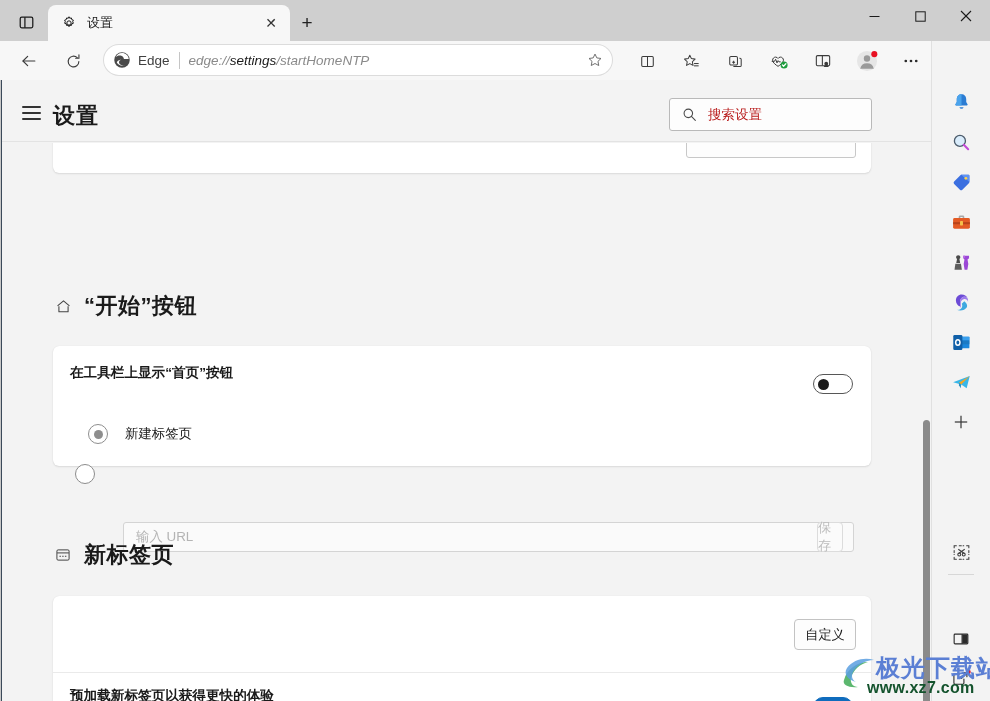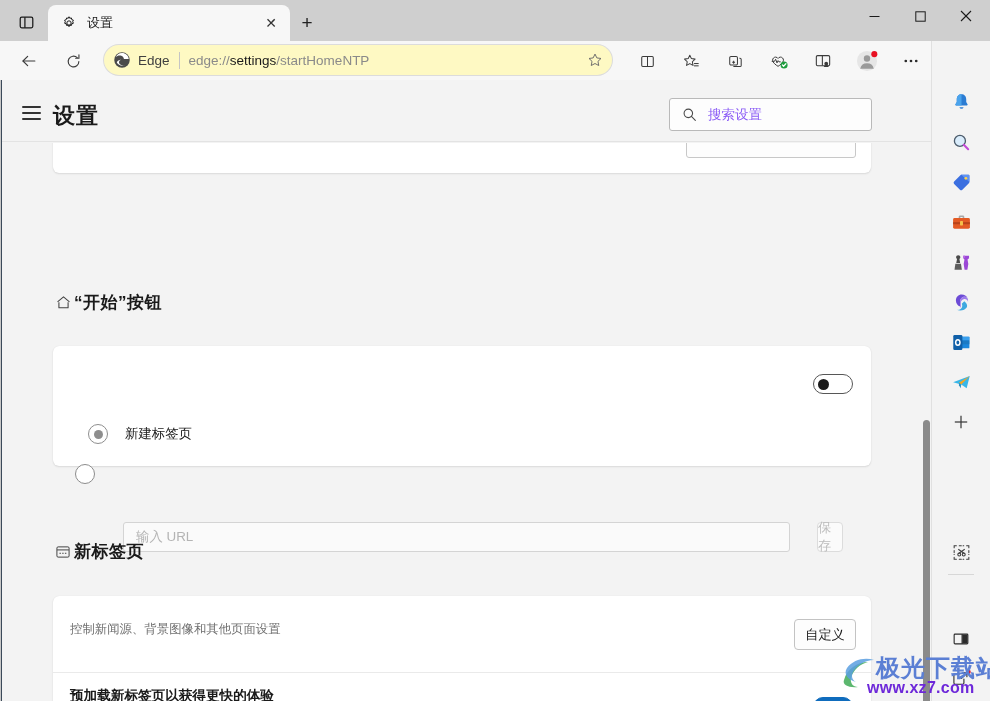"Edge" .omnibox { background: #fef9c3 -> #ffffff }
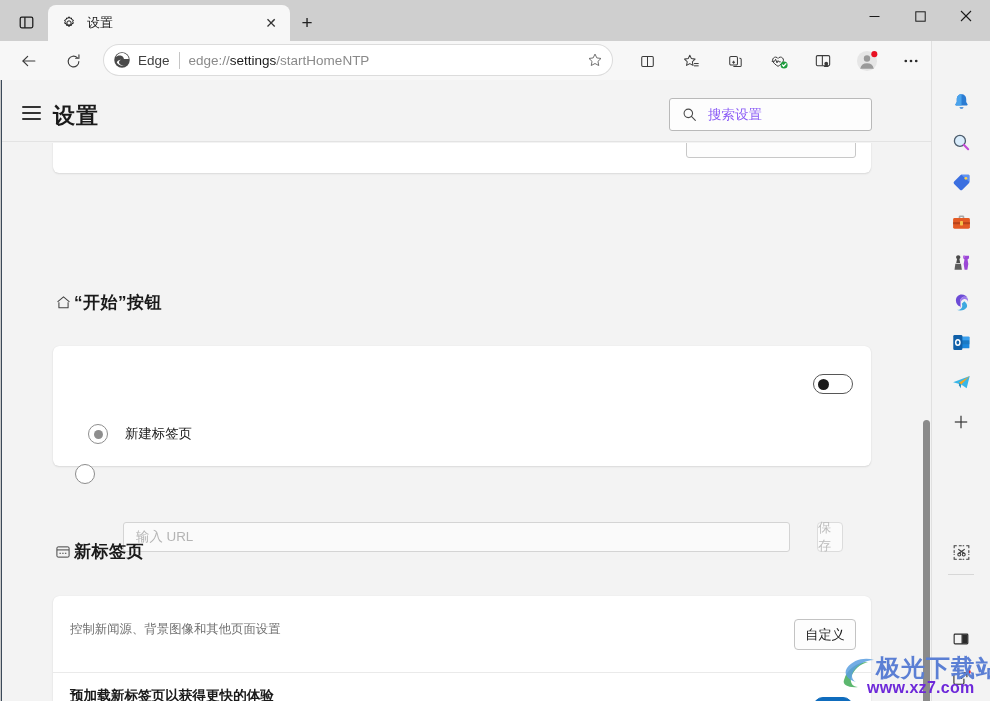"edge://settings/startHomeNTP" .omni-url { font-style: none -> italic }
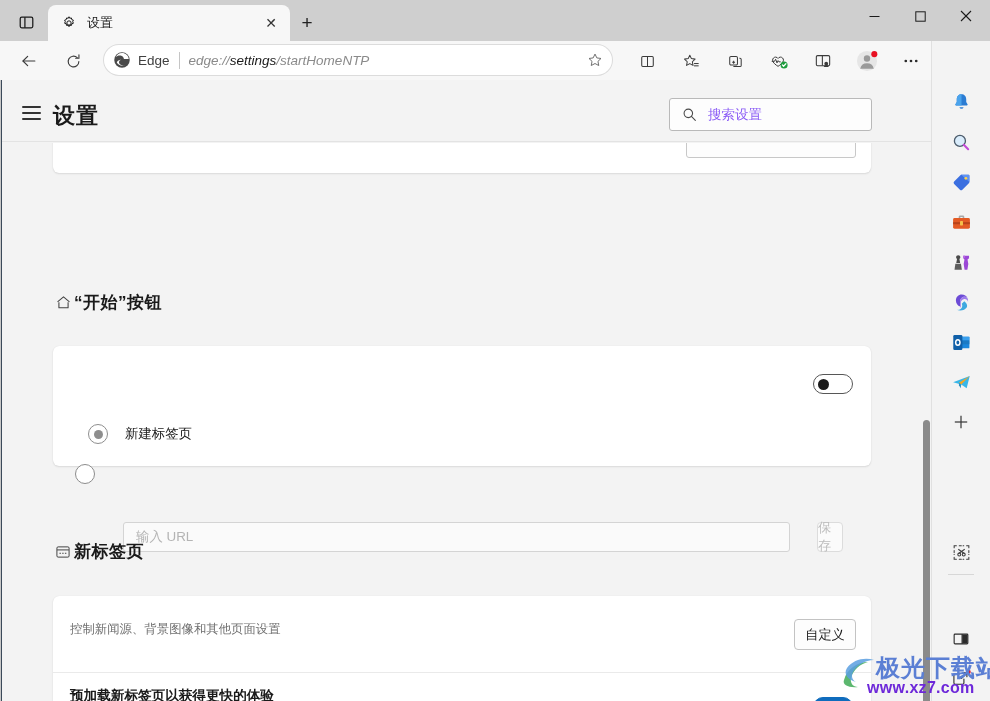"搜索设置" .search-ph { color: #8b5cf6 -> #b91c1c }
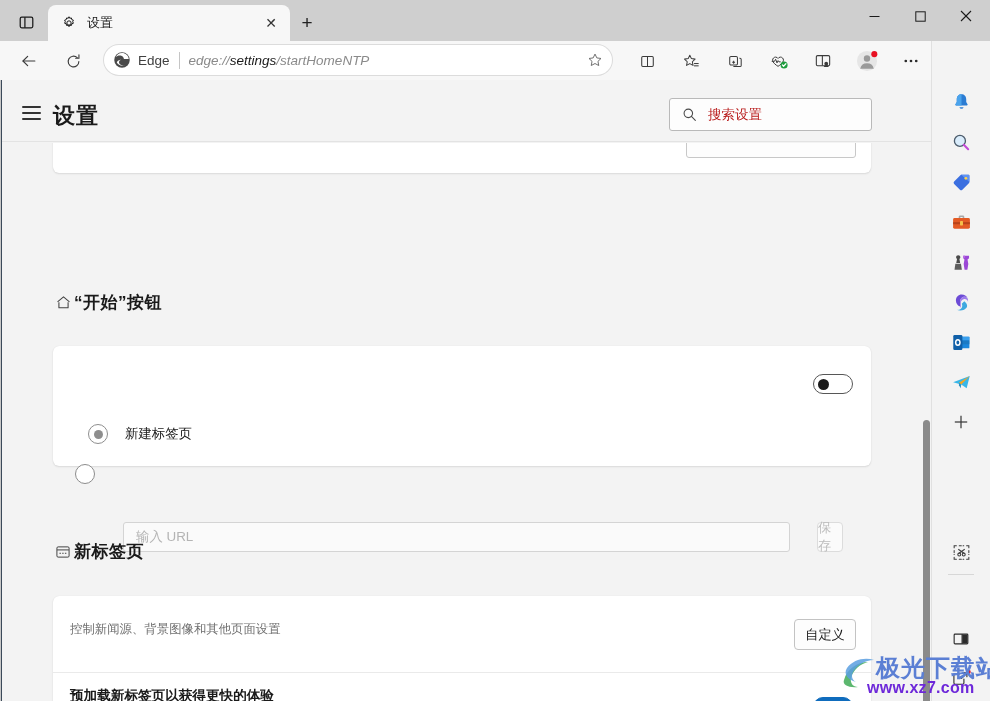"“开始”按钮" .sec-title { font-size: 17px -> 22px; margin-left: 2px -> 12px }
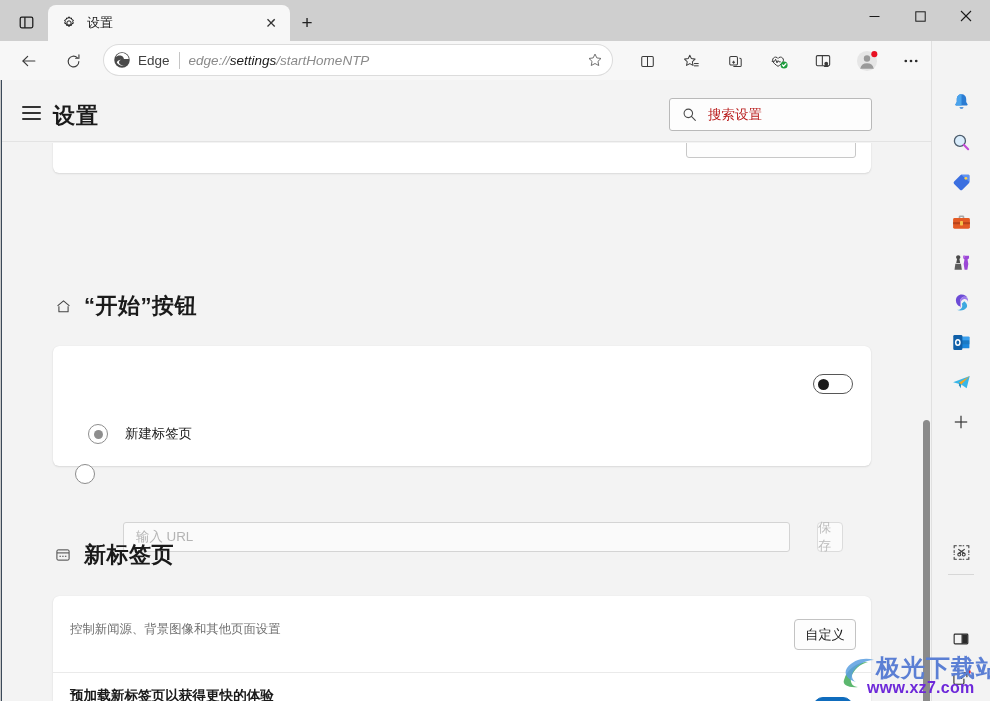"在工具栏上显示“首页”按钮" div.row-title { html: none -> <div>在工具栏上显示“首页”按钮</div> }
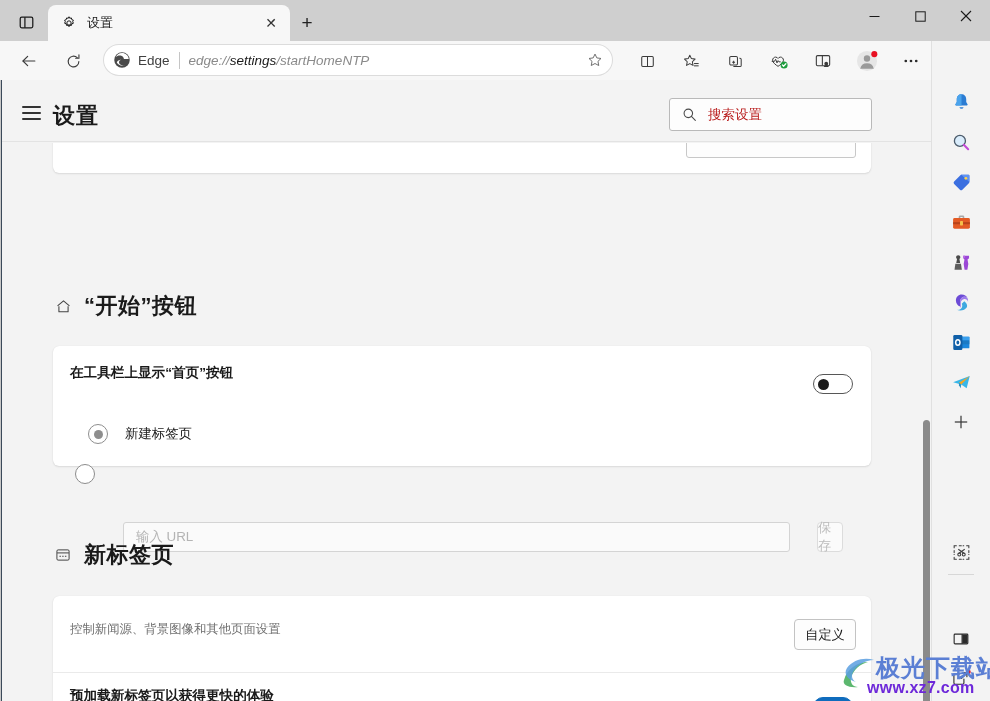"输入 URL" .url-input { width: 667px -> 731px }
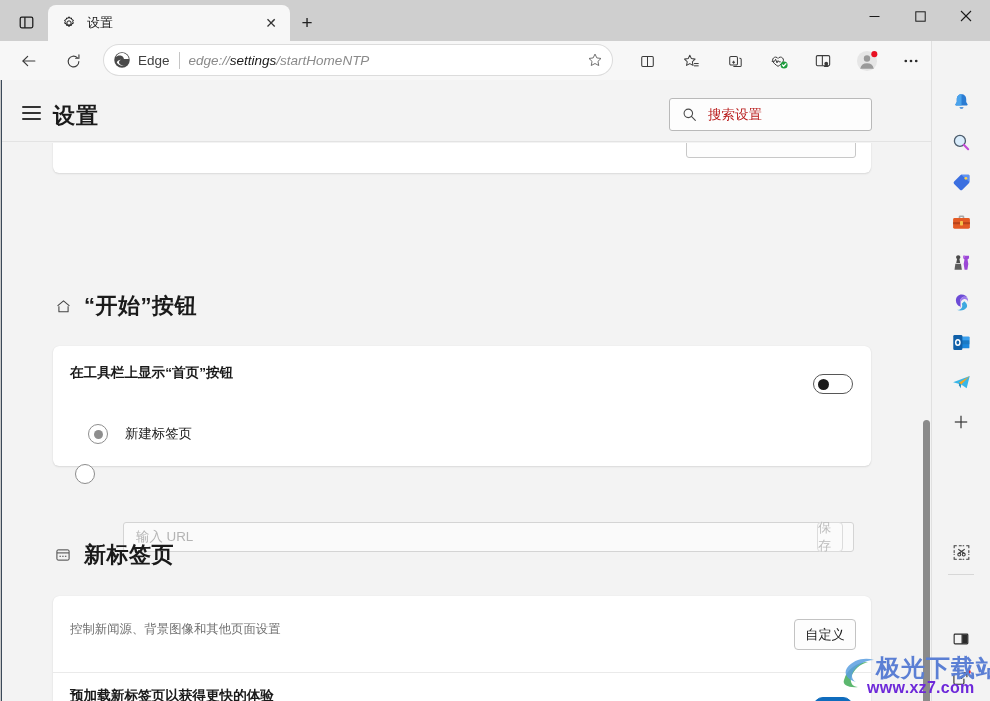"控制新闻源、背景图像和其他页面设置" div.row-sub { html: <div>控制新闻源、背景图像和其他页面设置</div> -> none }
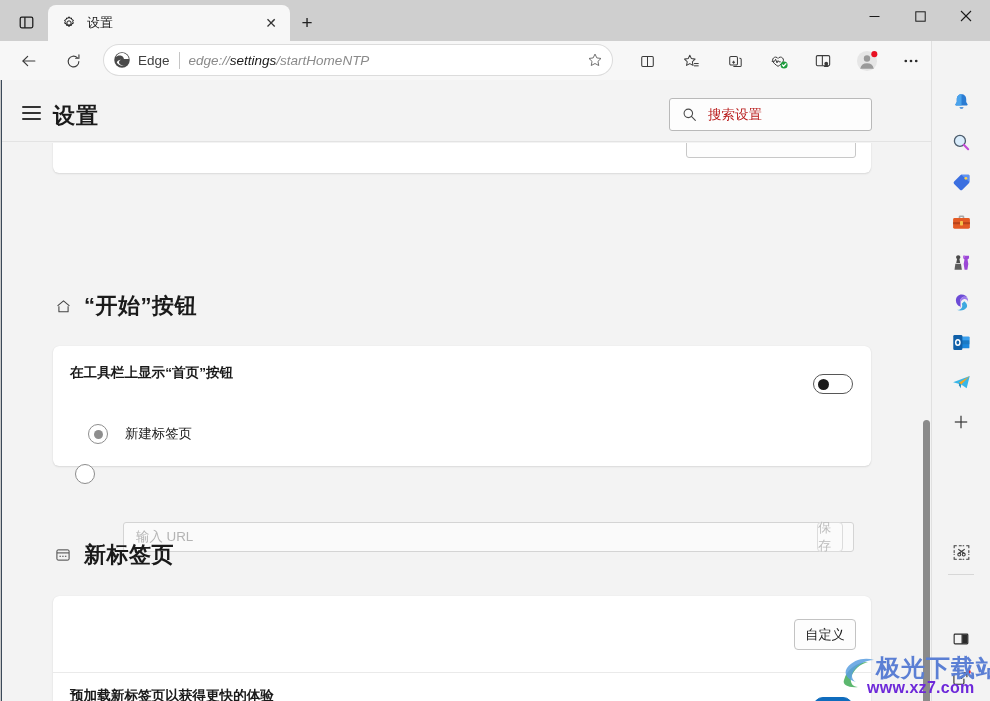"www.xz7.com" .wm-bot { color: #6d28d9 -> #14532d }
